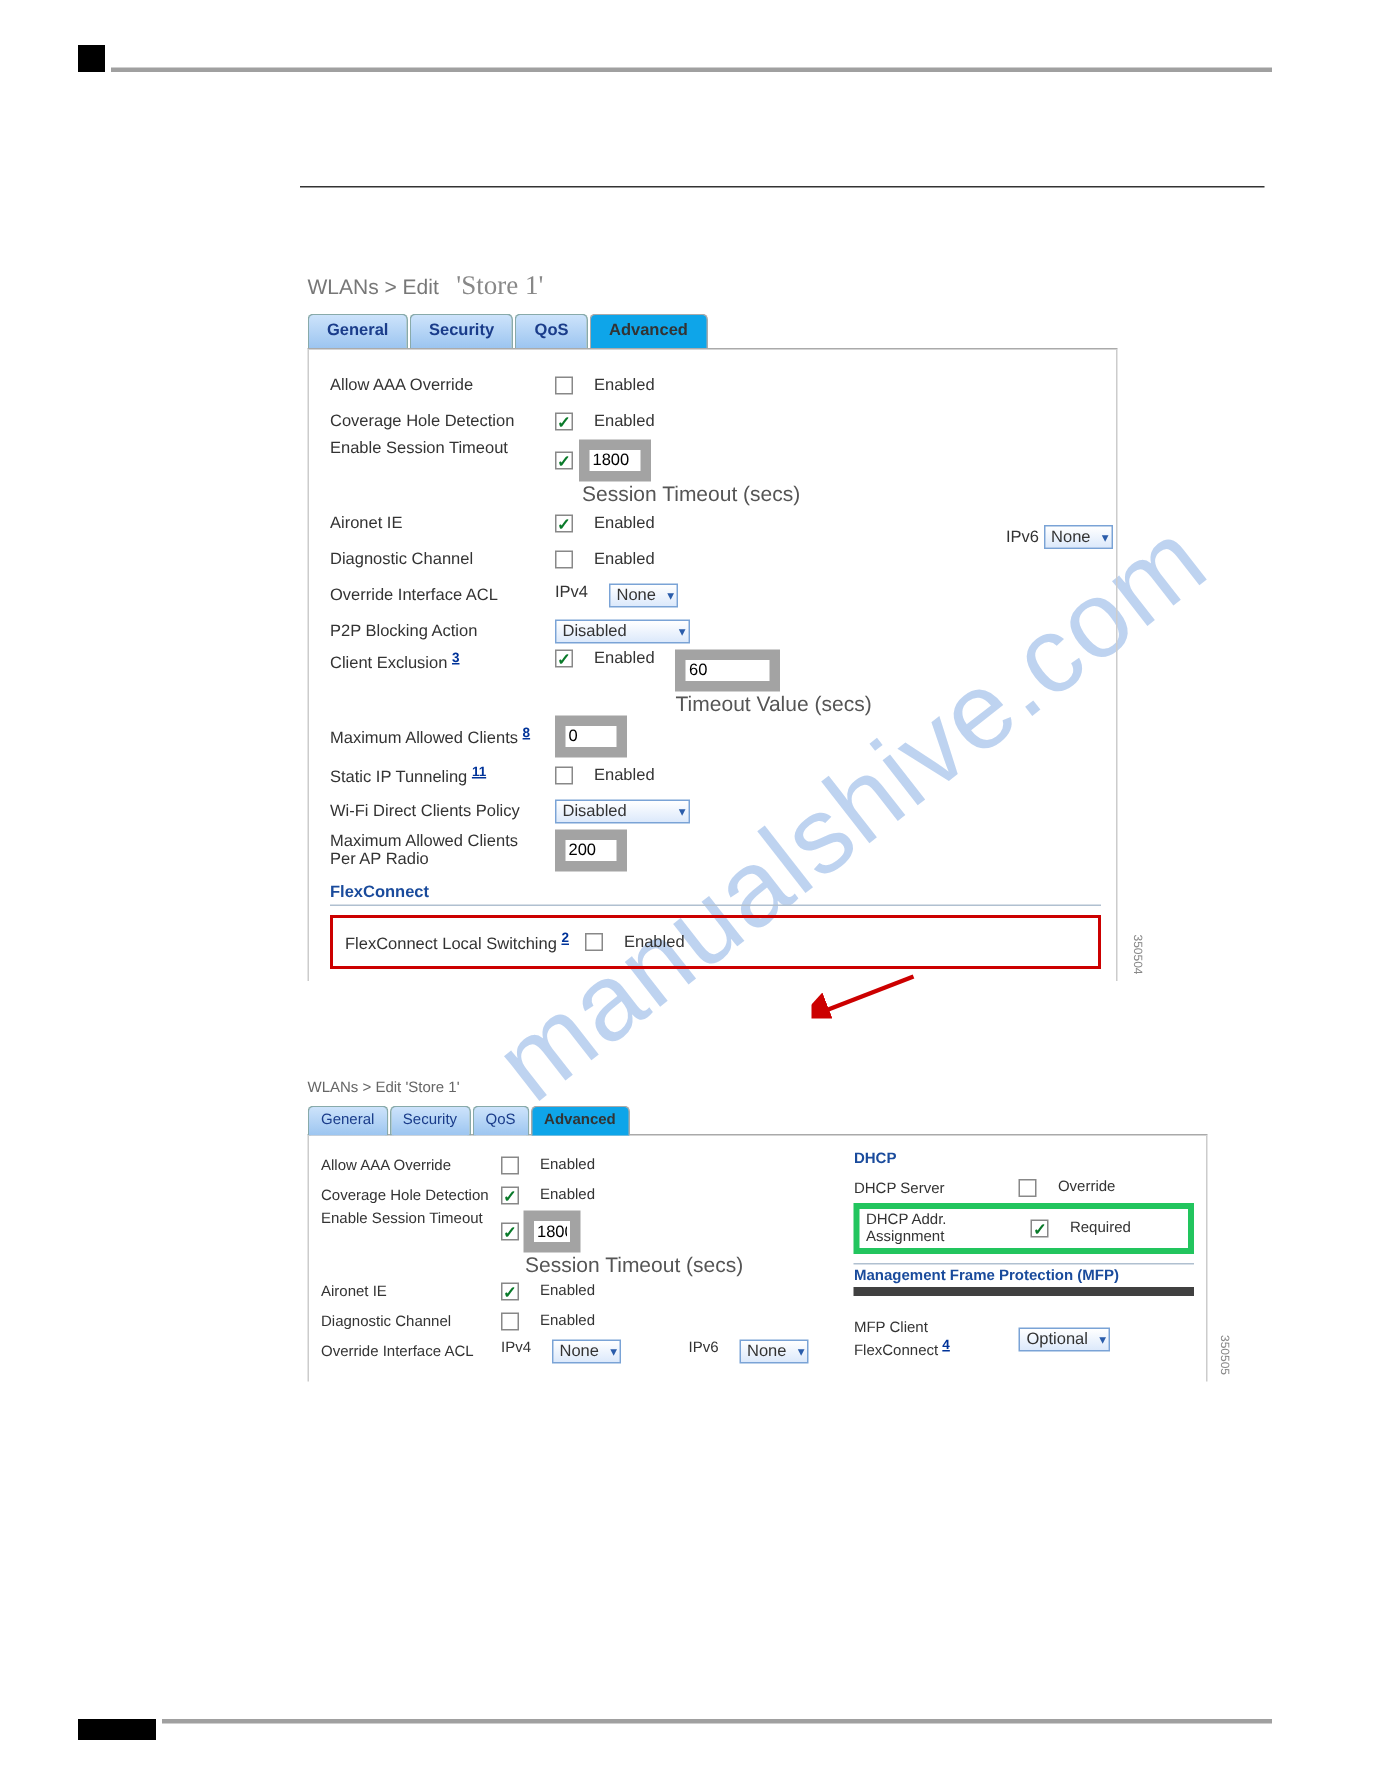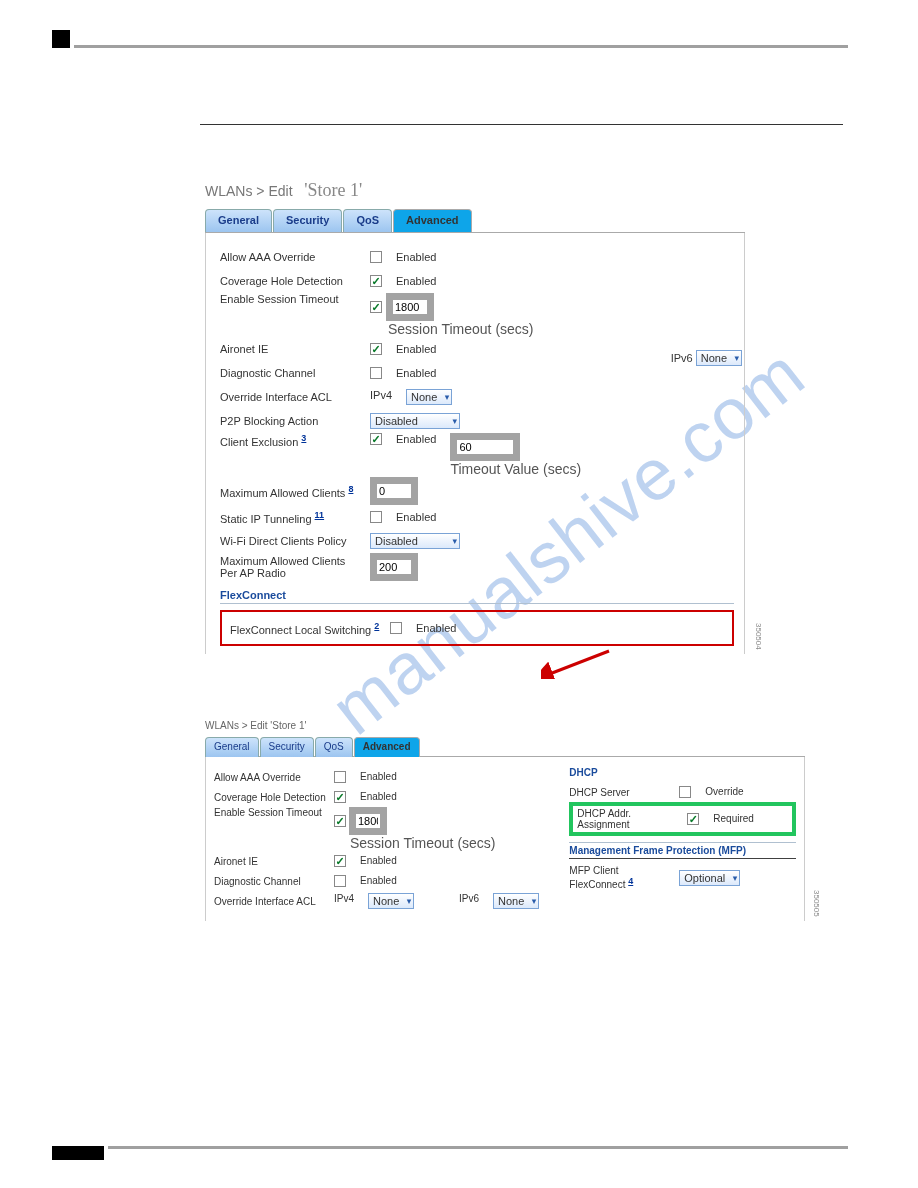"Management Frame Protection (MFP)" .section-hdr.mfp { border-bottom: 1px solid #404040 -> 6px solid #404040; margin-bottom: 6px -> 16px }
